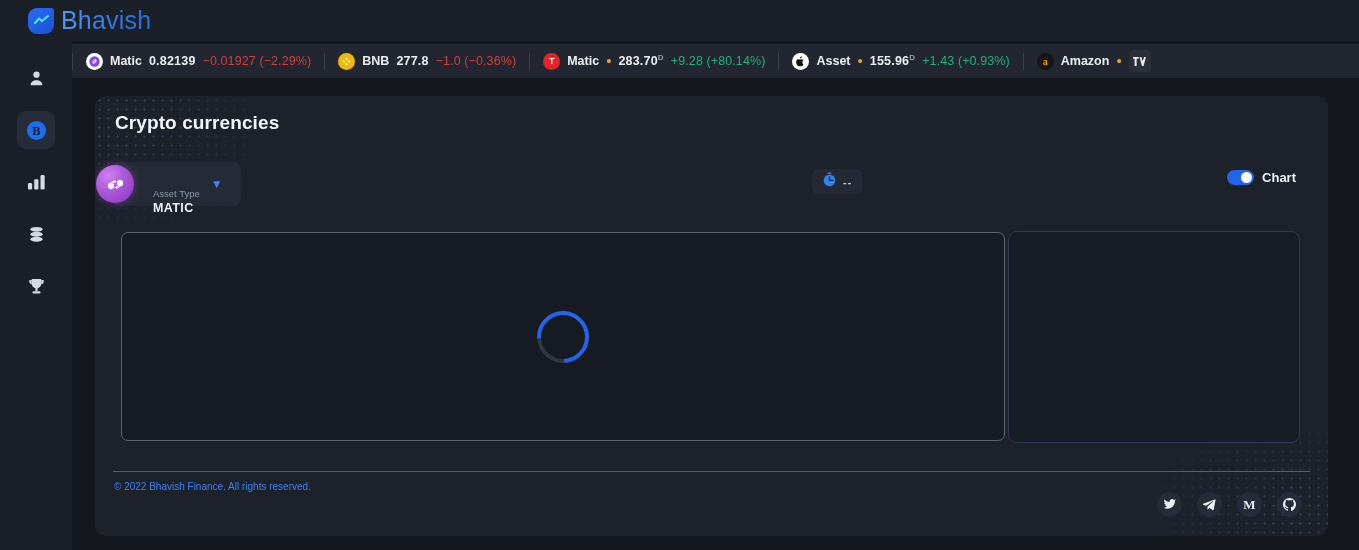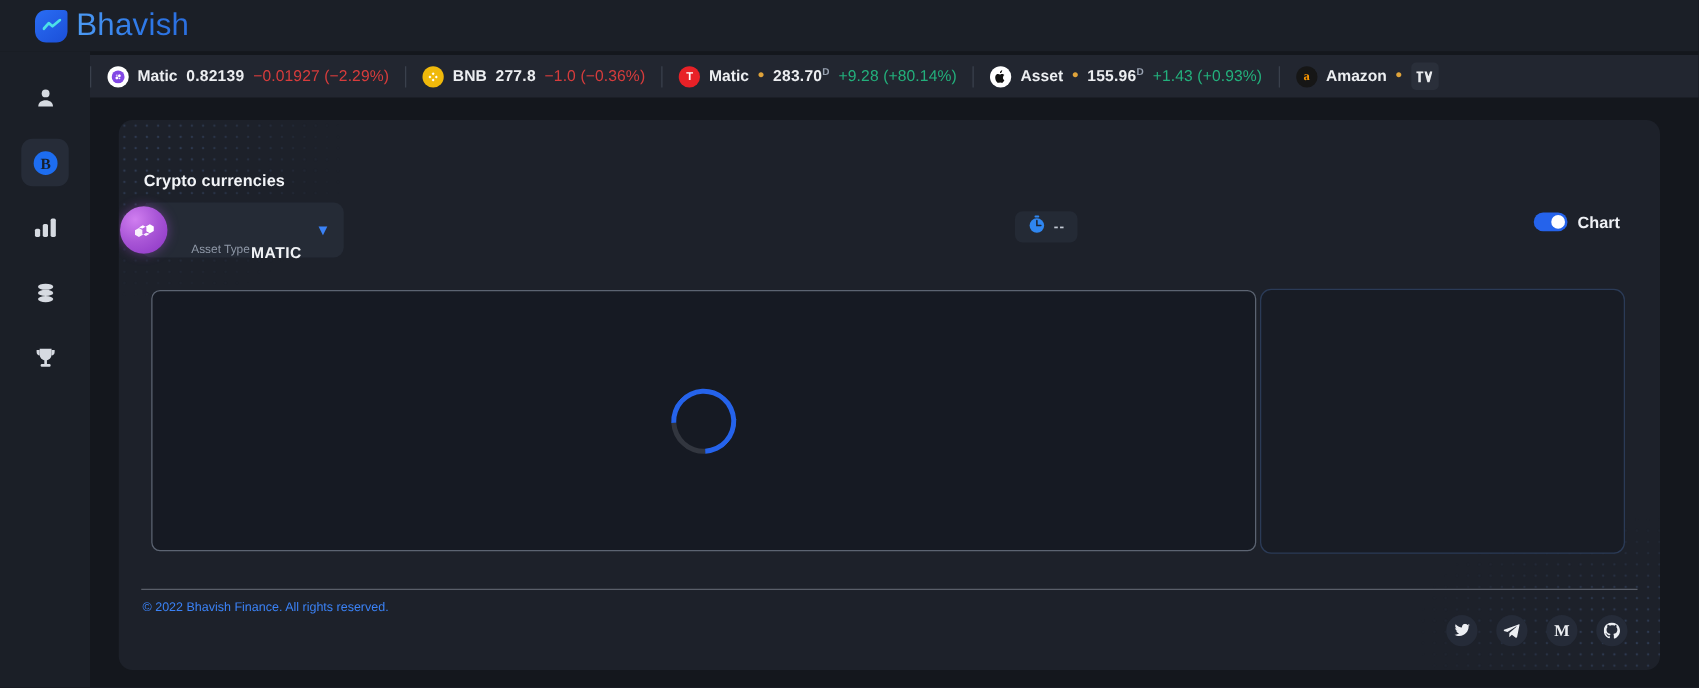"Crypto currencies" .card-title { font-size: 13px -> 19px; margin-top: 25px -> none }
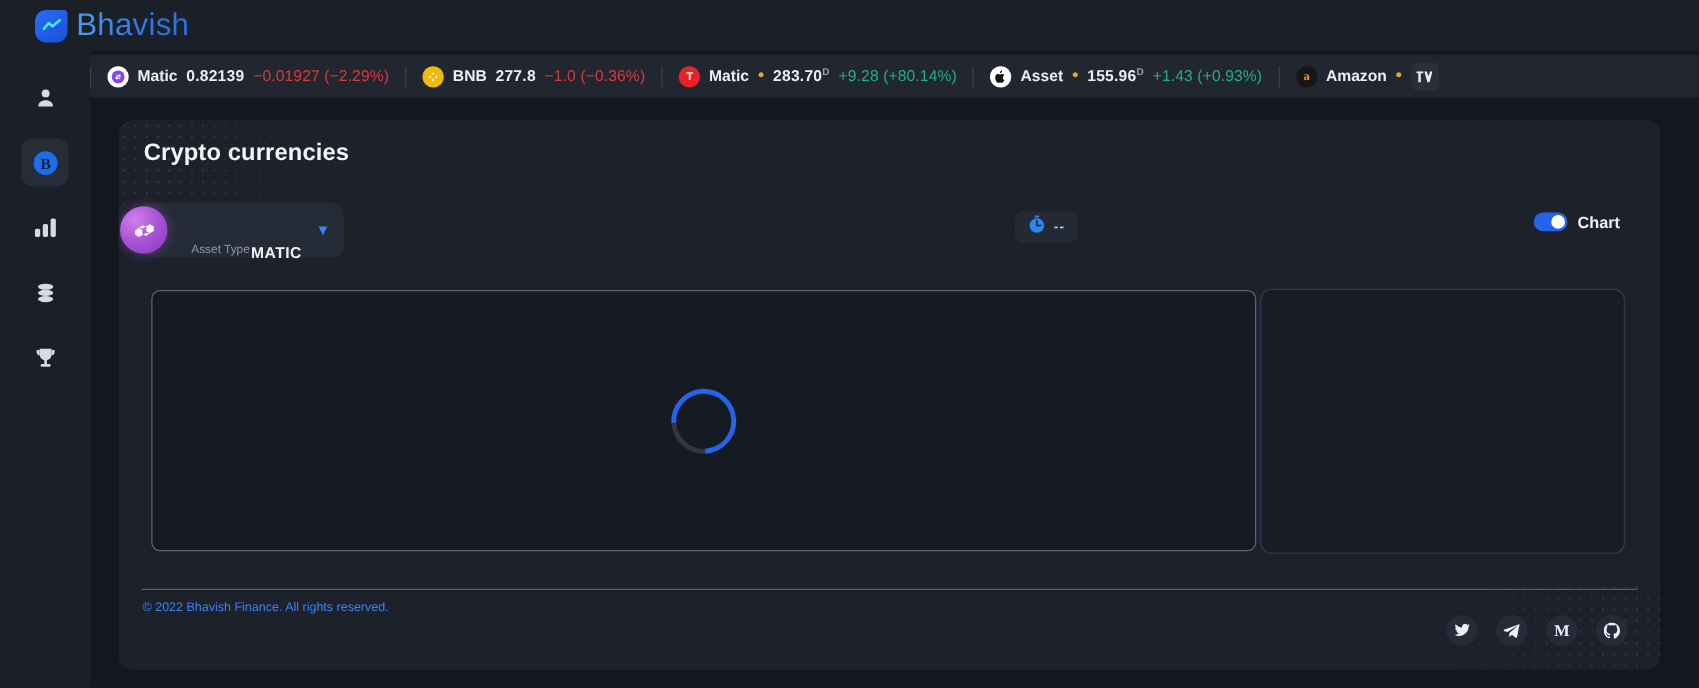"Asset Type" .asset-txt { flex-direction: none -> column }
